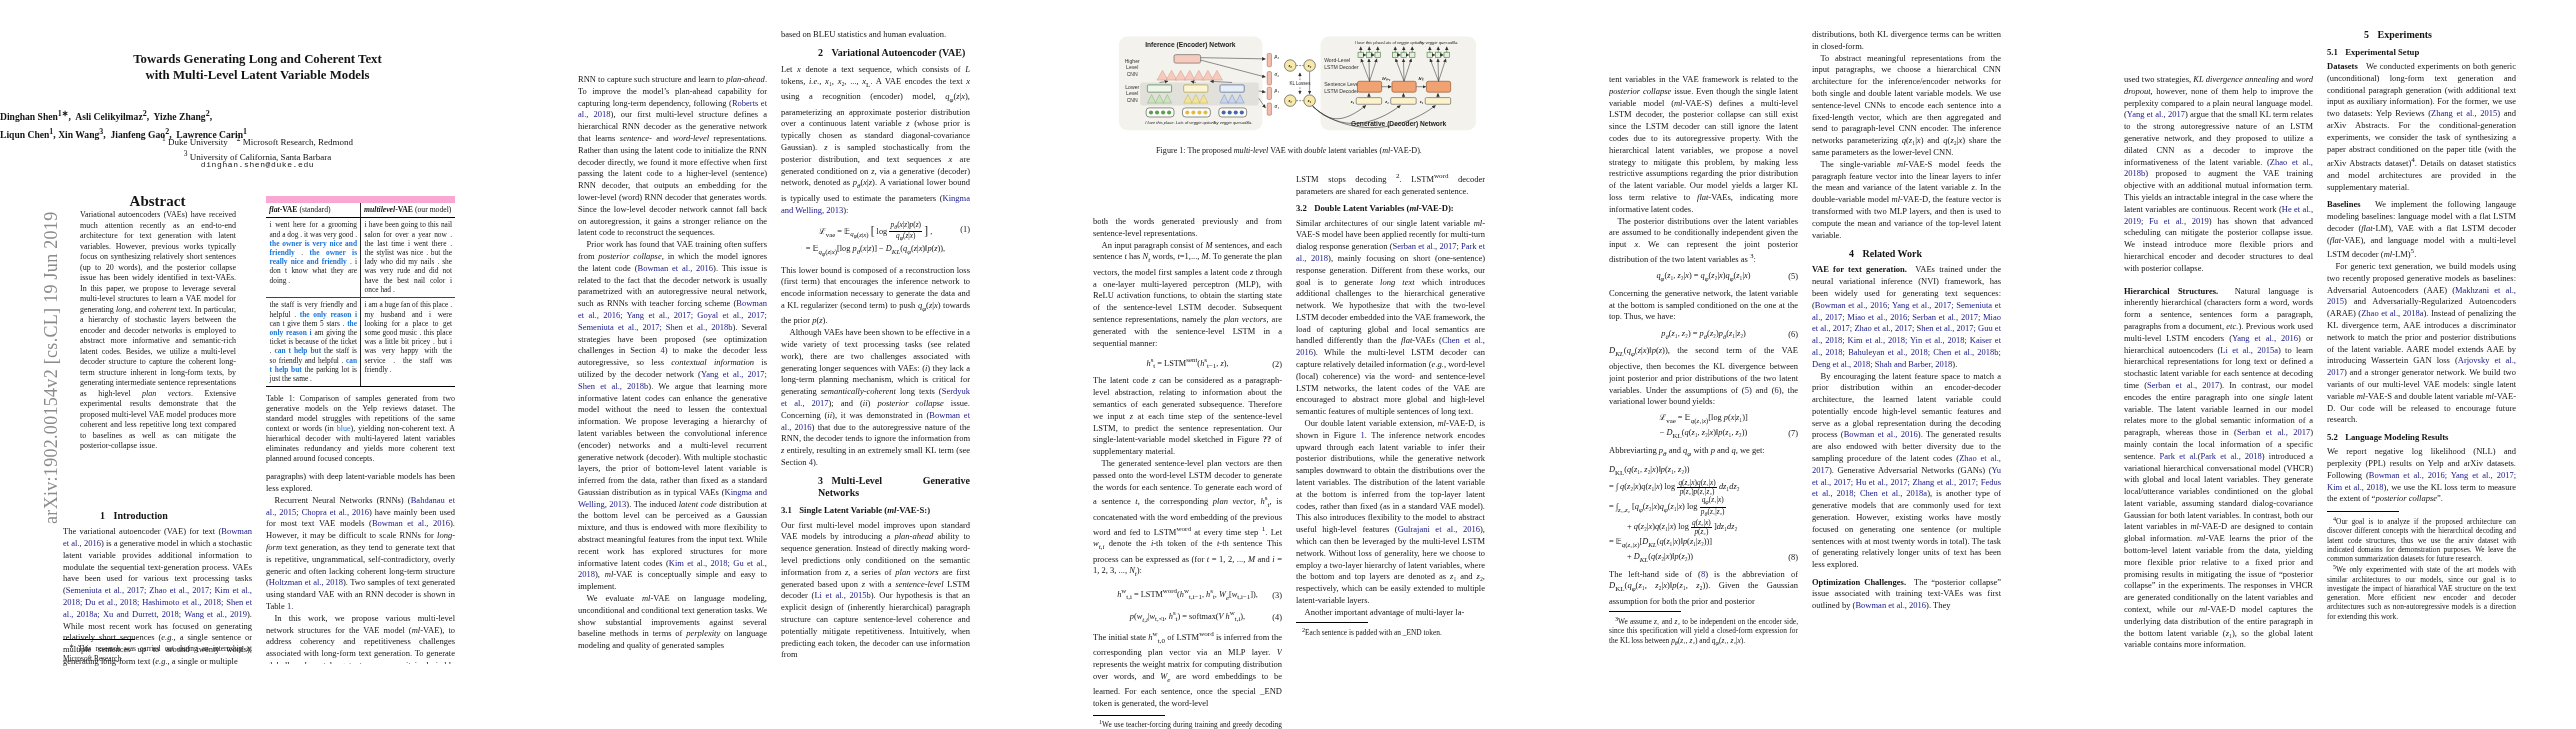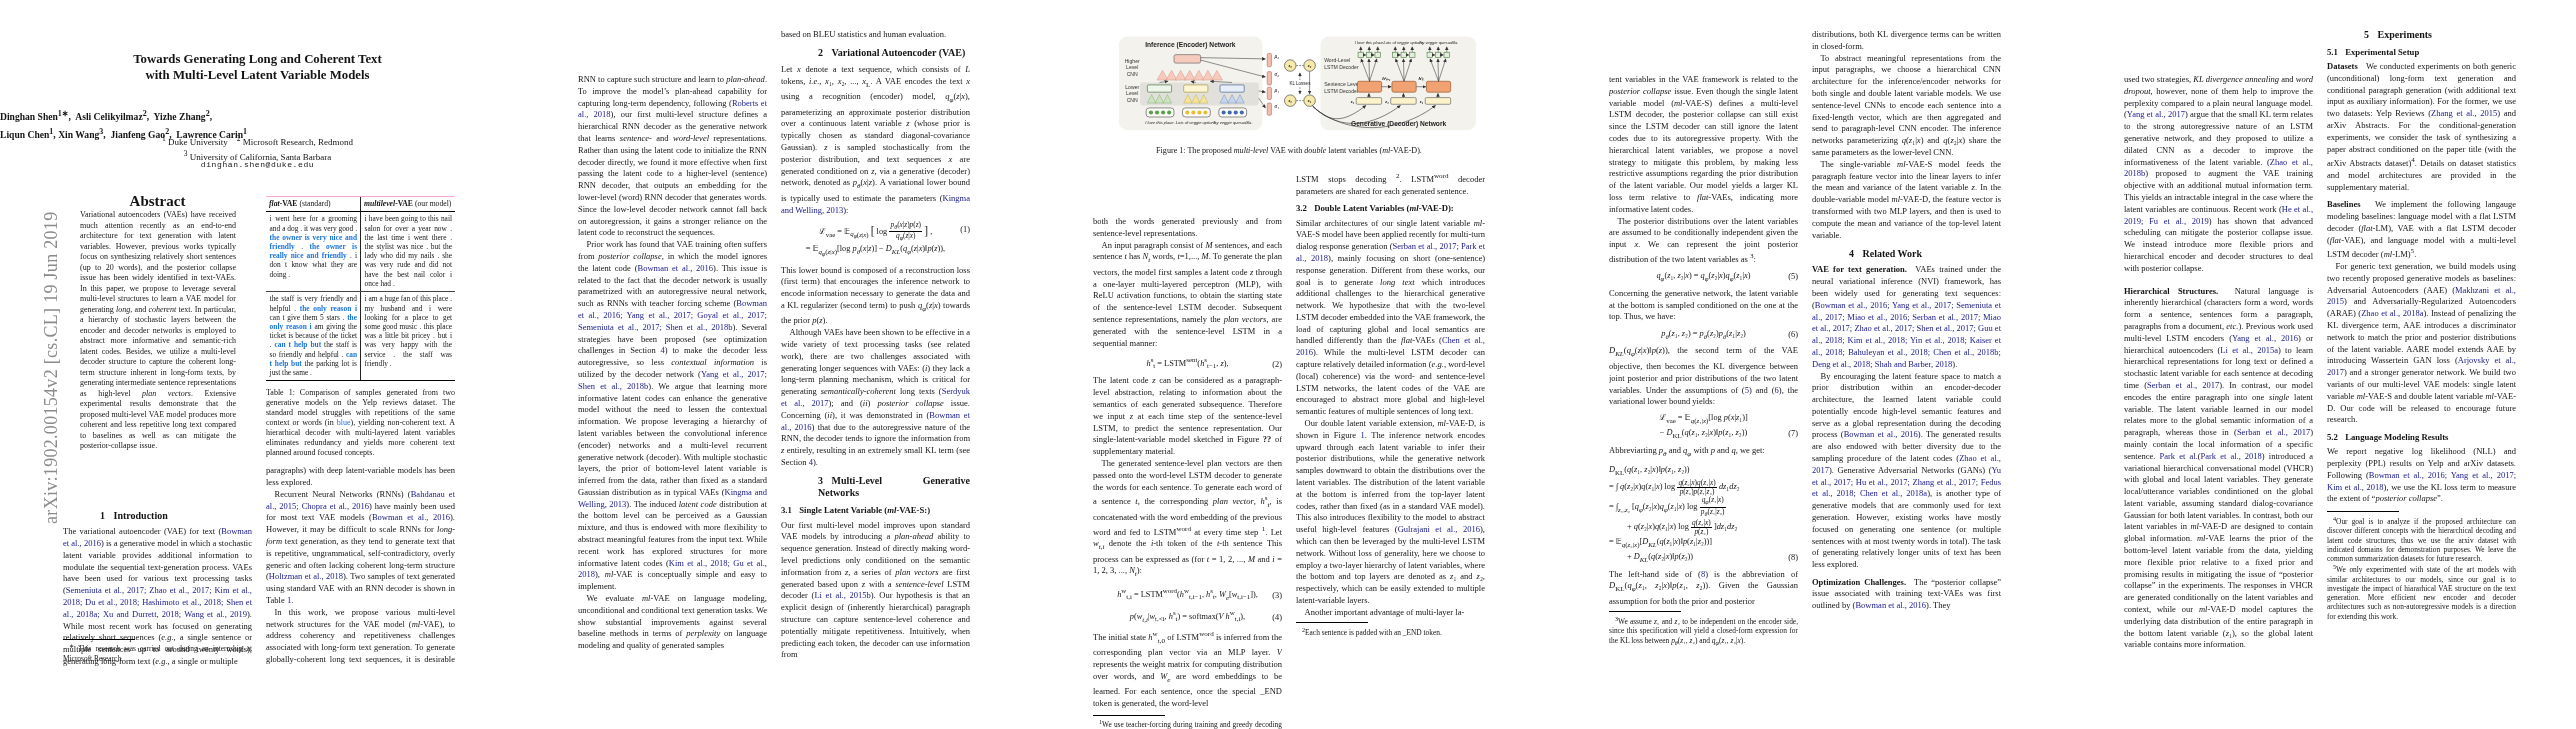"flat-VAE (standard)" tr.thead td { border-top: 1px solid #f9a8d4 -> 7px solid #f9a8d4 }
